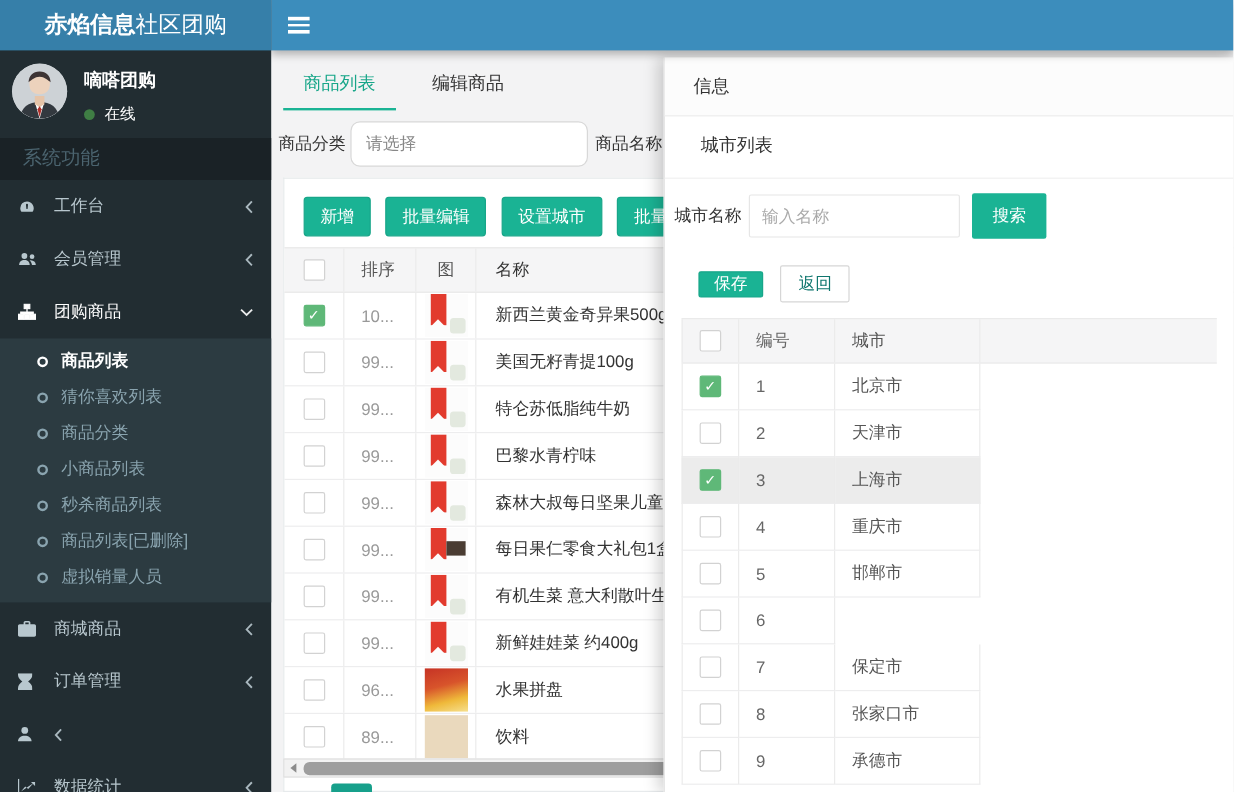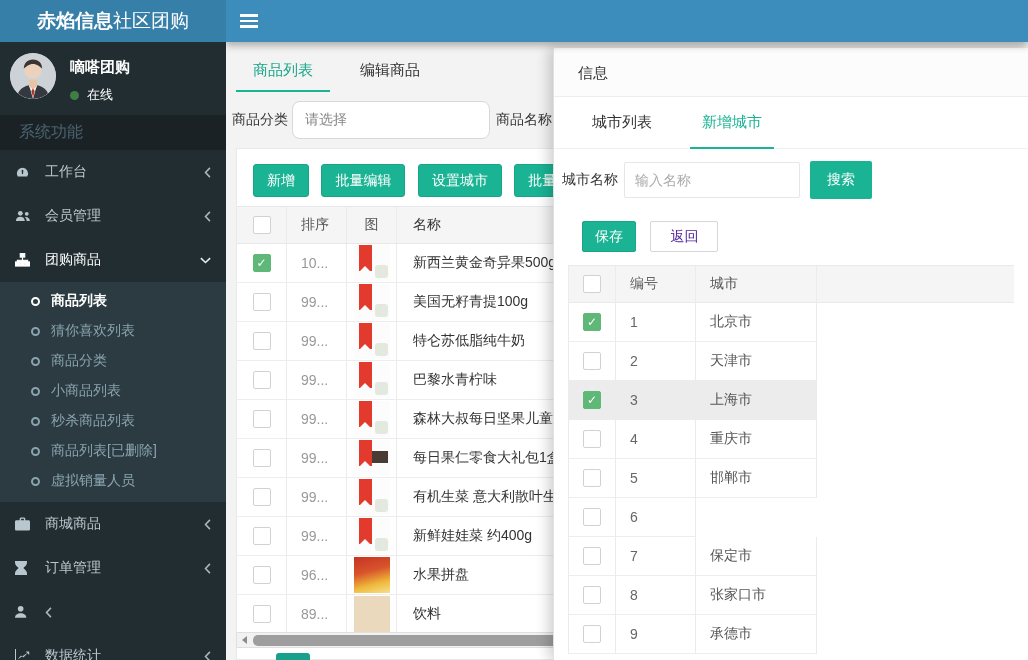"城市列表" .dtabs { padding-left: 26px -> 18px }
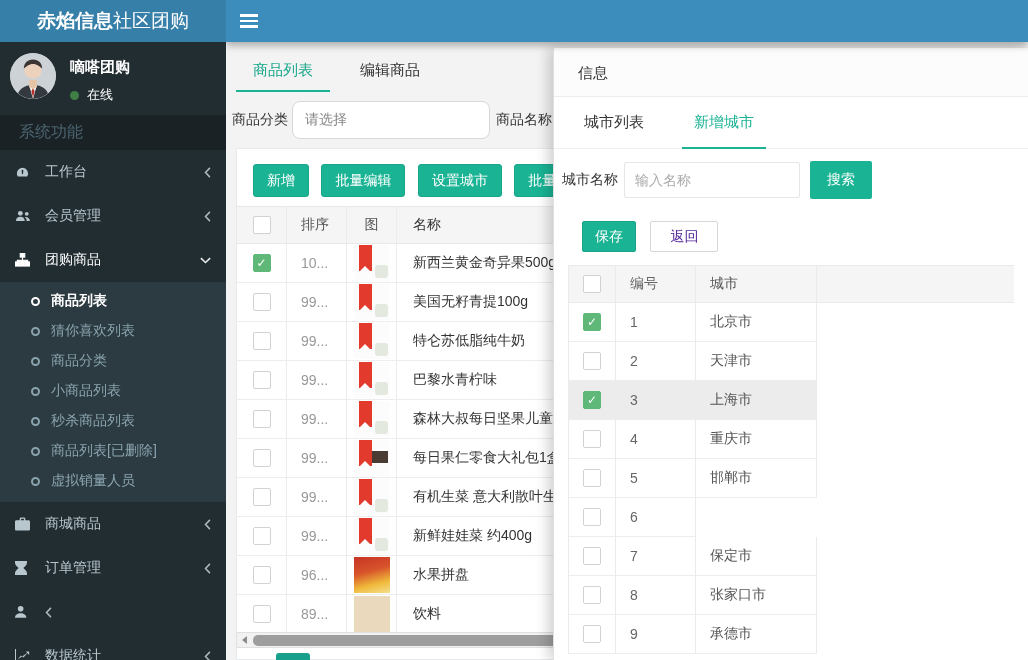"新增城市" div.dtab { html: <div>新增城市</div> -> none }
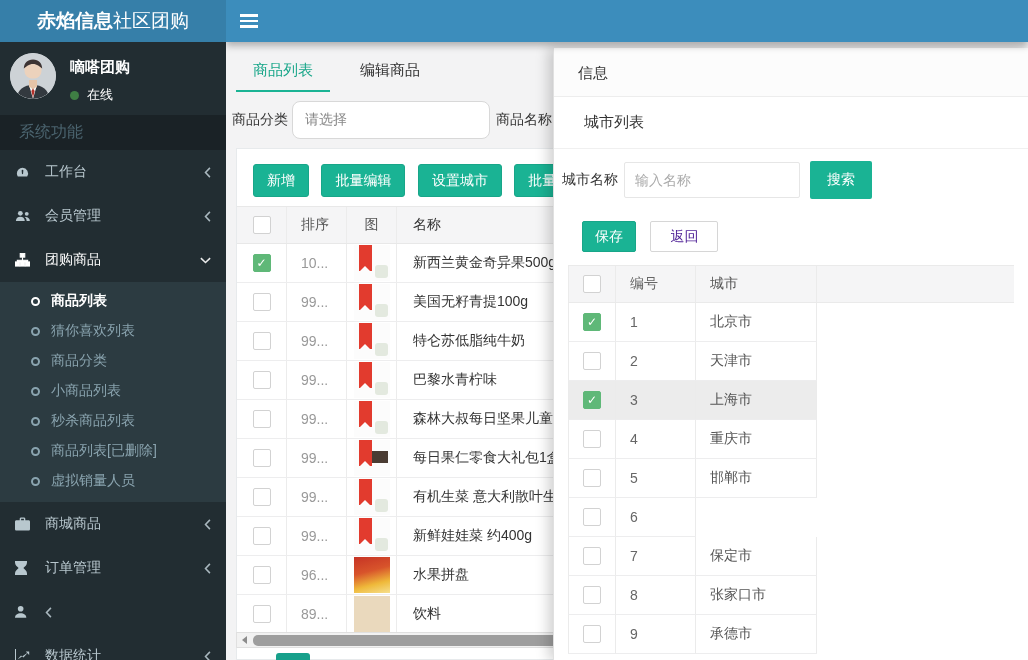"保存" .btn-save { height: 31px -> 22px }
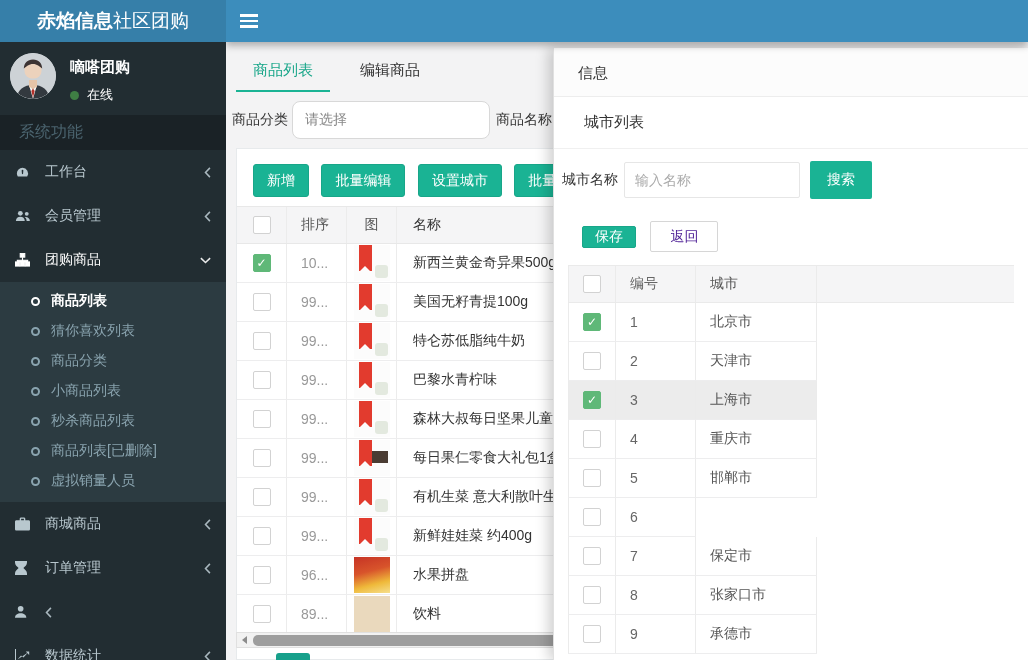"返回" .btn-back { color: #4c1d95 -> #0f766e; padding: 0 19px -> 0 14px }
